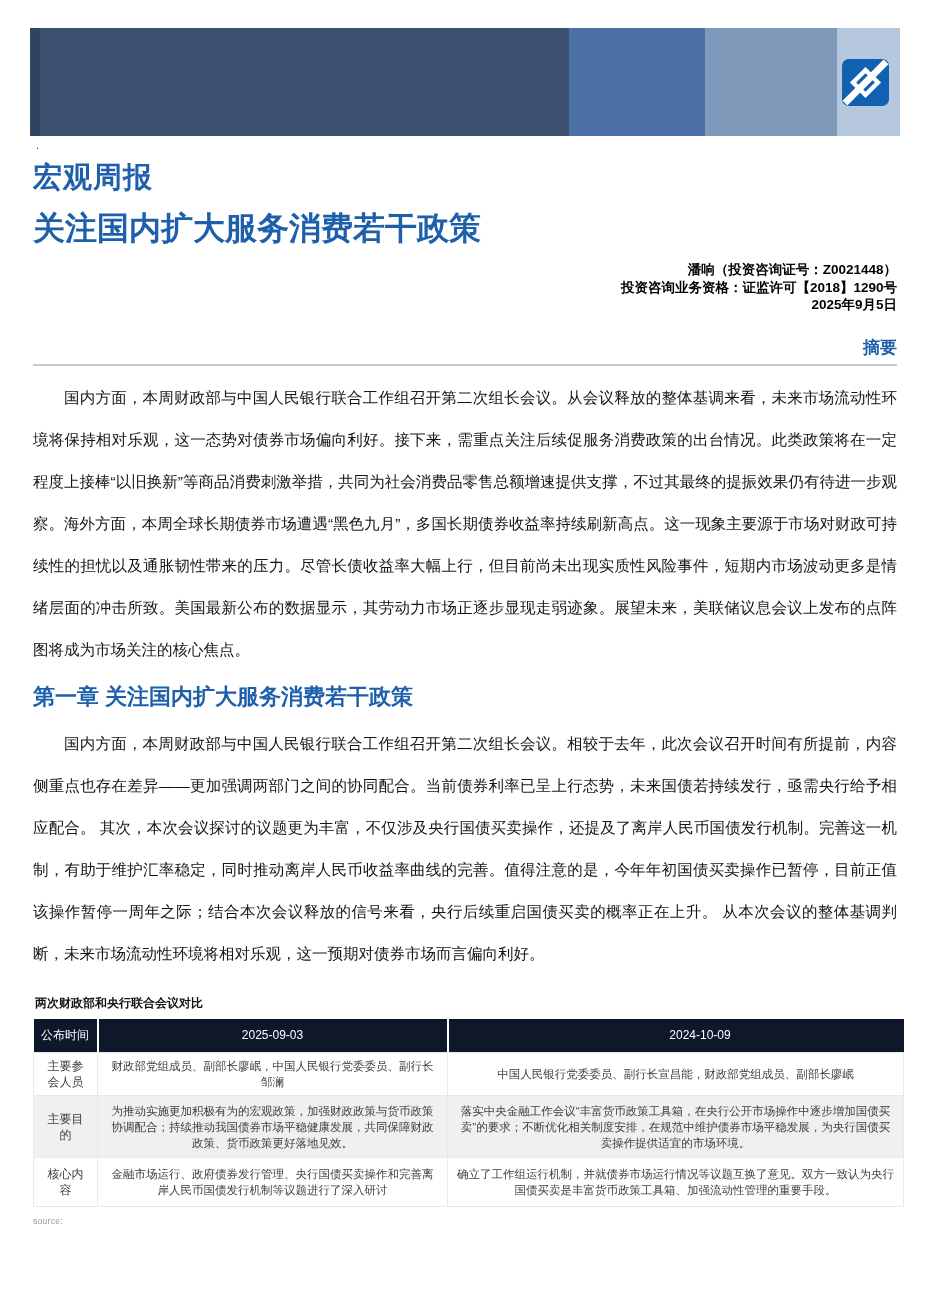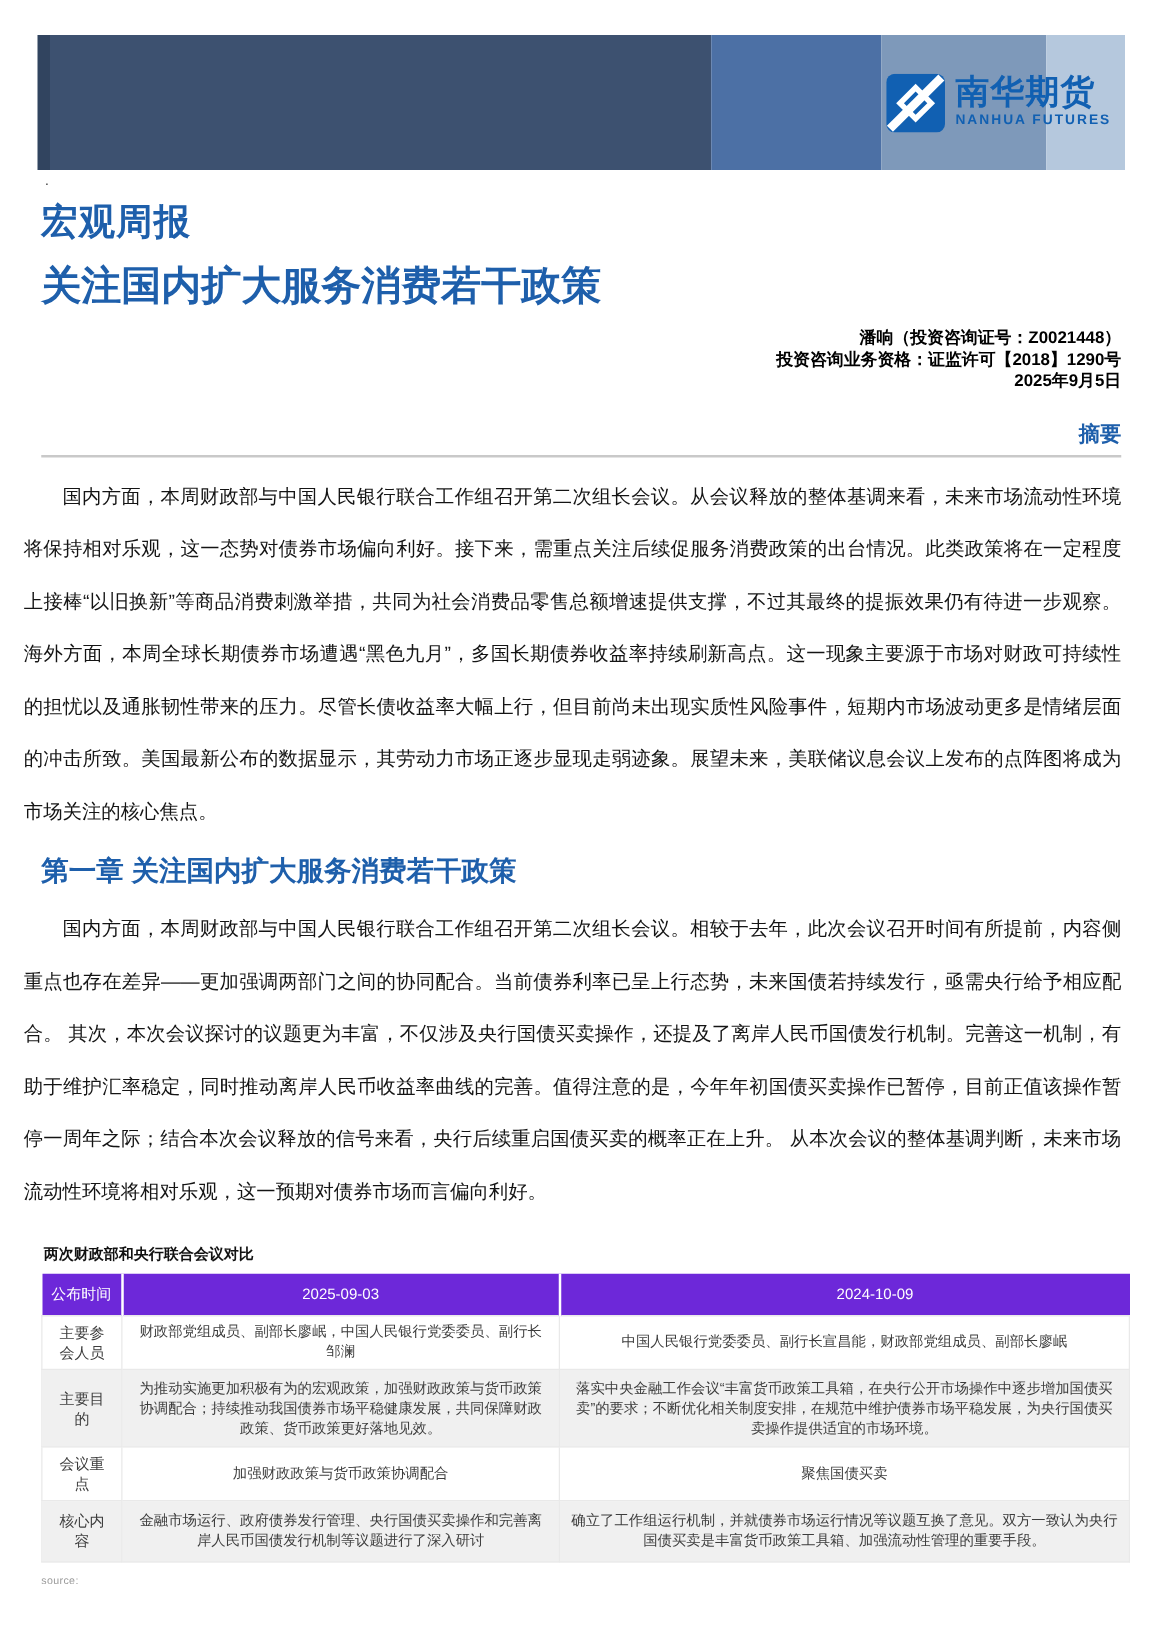"南华期货" div.logo-words { html: <div> <div>南华期货</div> <div>NANHUA FUTURES</div> </div> -> none }
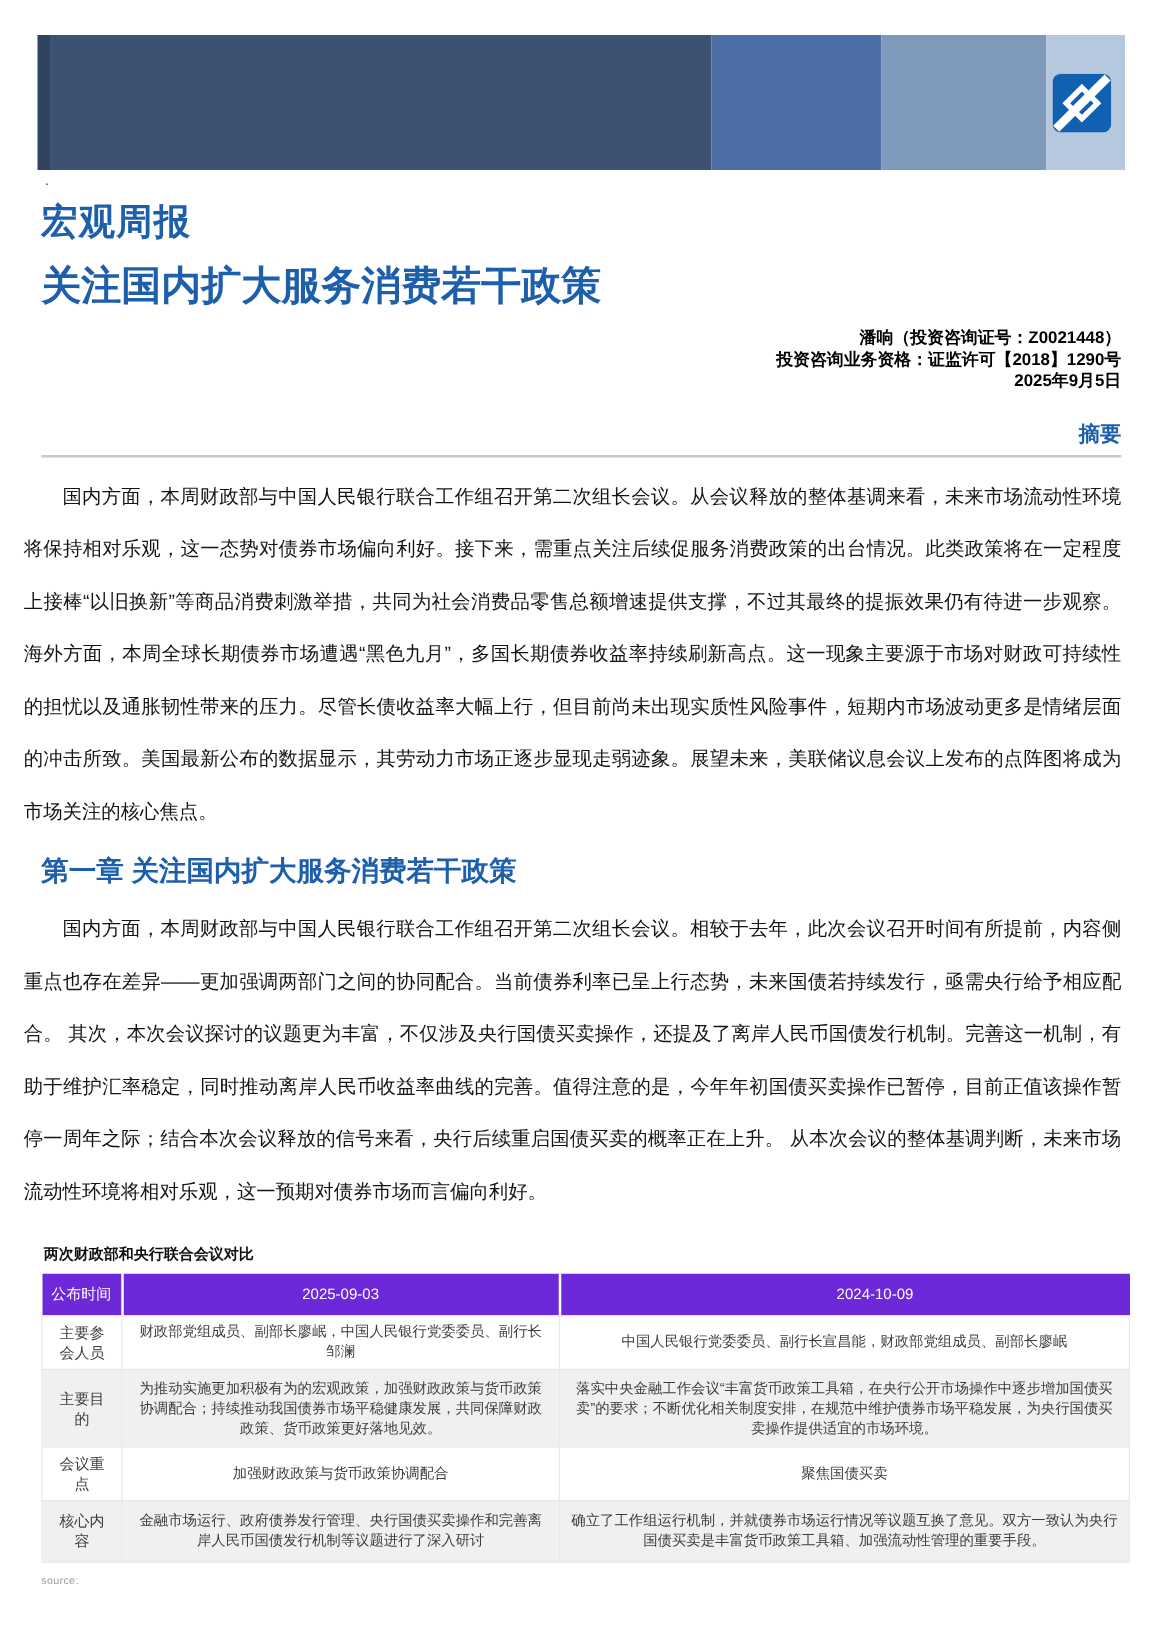"国内方面，本周财政部与中国人民银行联合工作组召开第二次组长会议。从会议释放的整体" p.body { margin: 11px 33px 0 19px -> 11px 33px 0 33px }
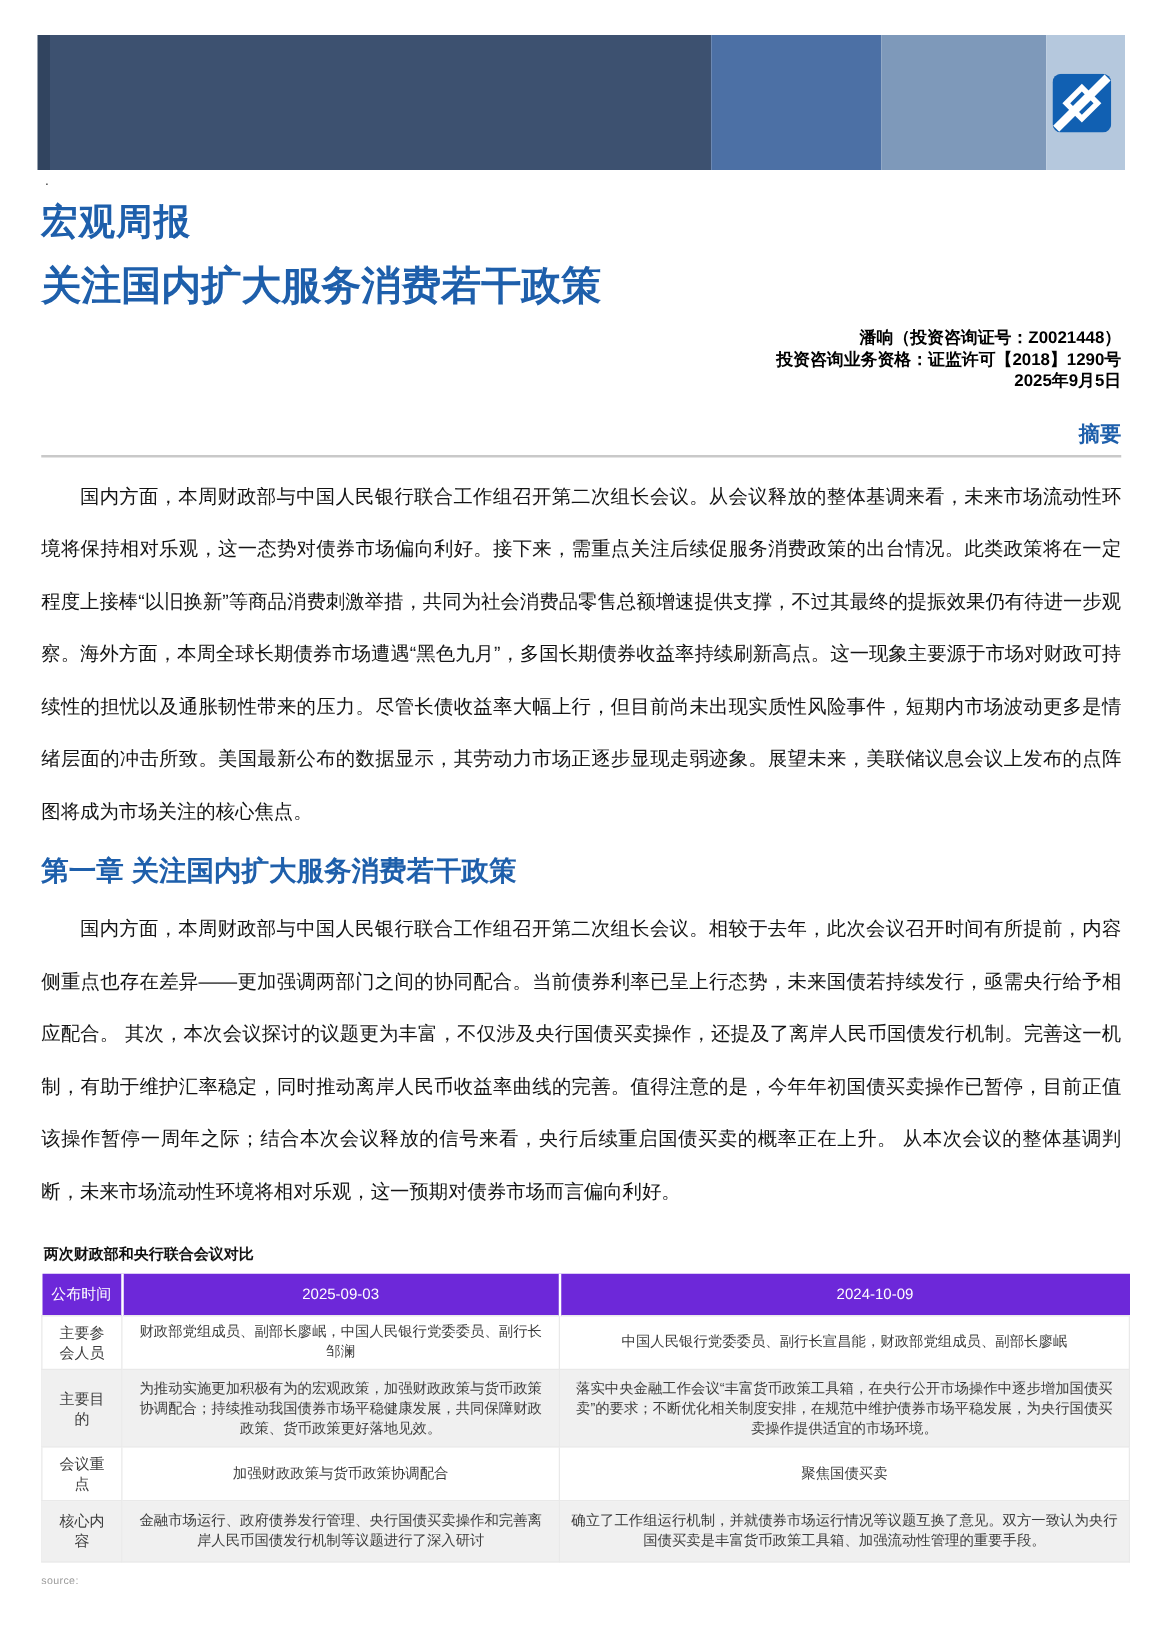"公布时间" table.cmp thead th { background: #6d28d9 -> #0f172a }
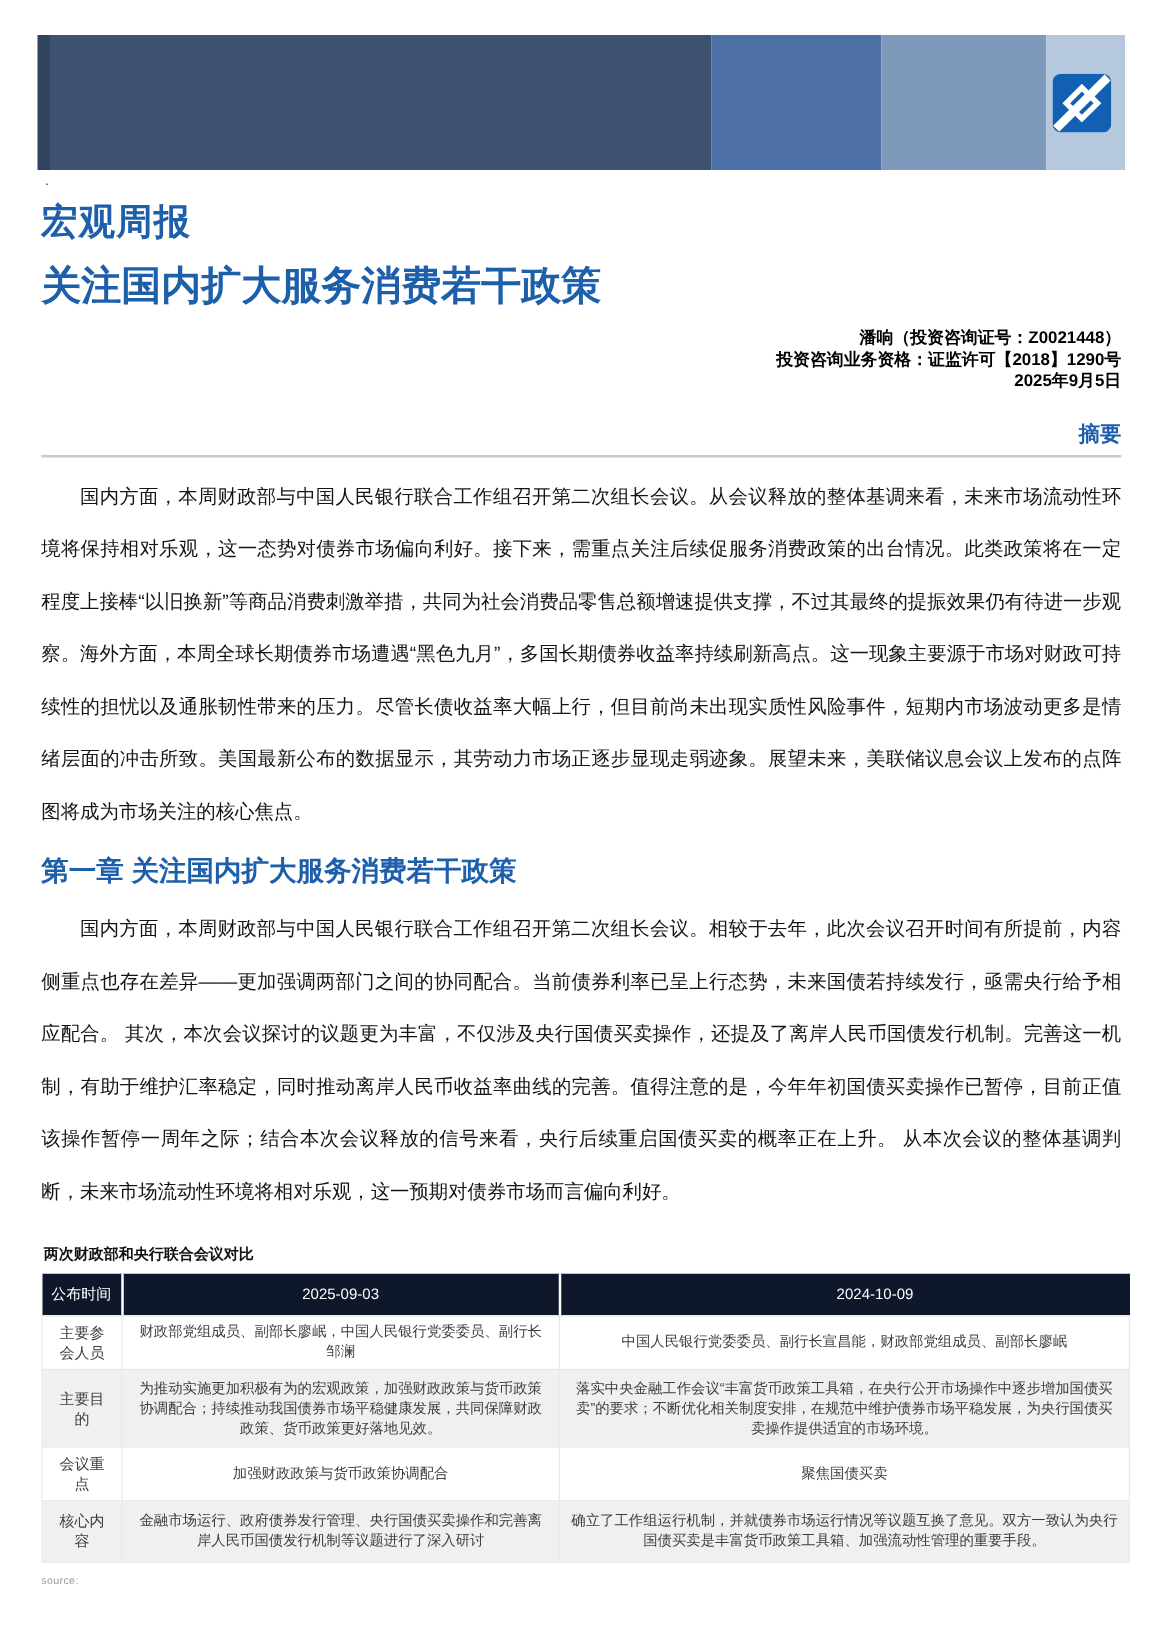"会议重点" tr.r-focus { html: <tr> <th>会议重点</th> <td>加强财政政策与货币政策协调配合</td> <td>聚焦国债买卖</td> </tr> -> none }
